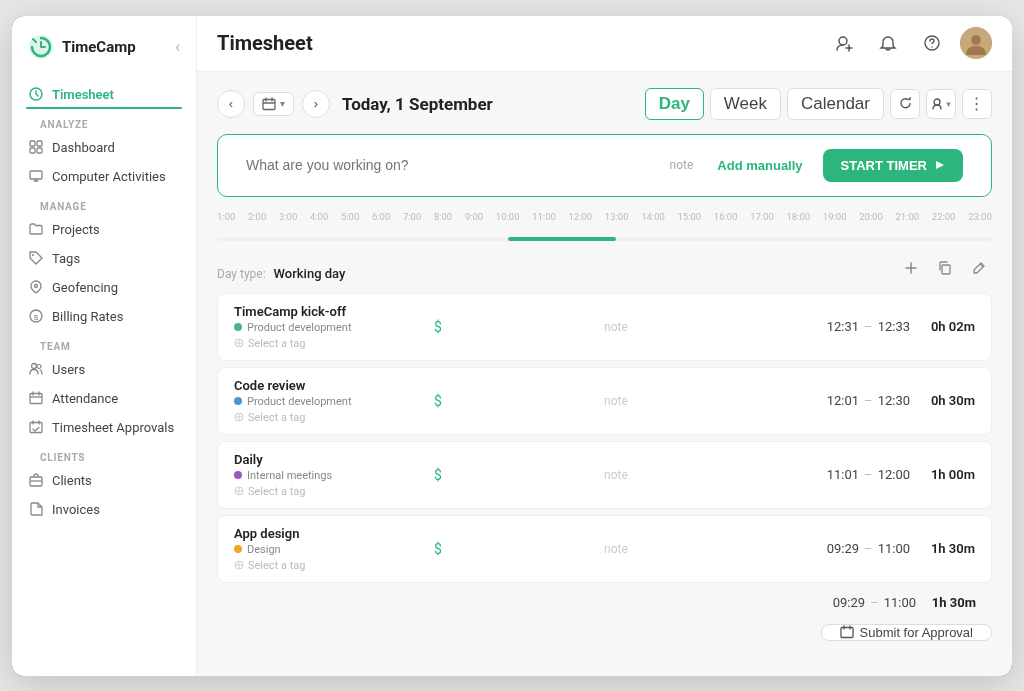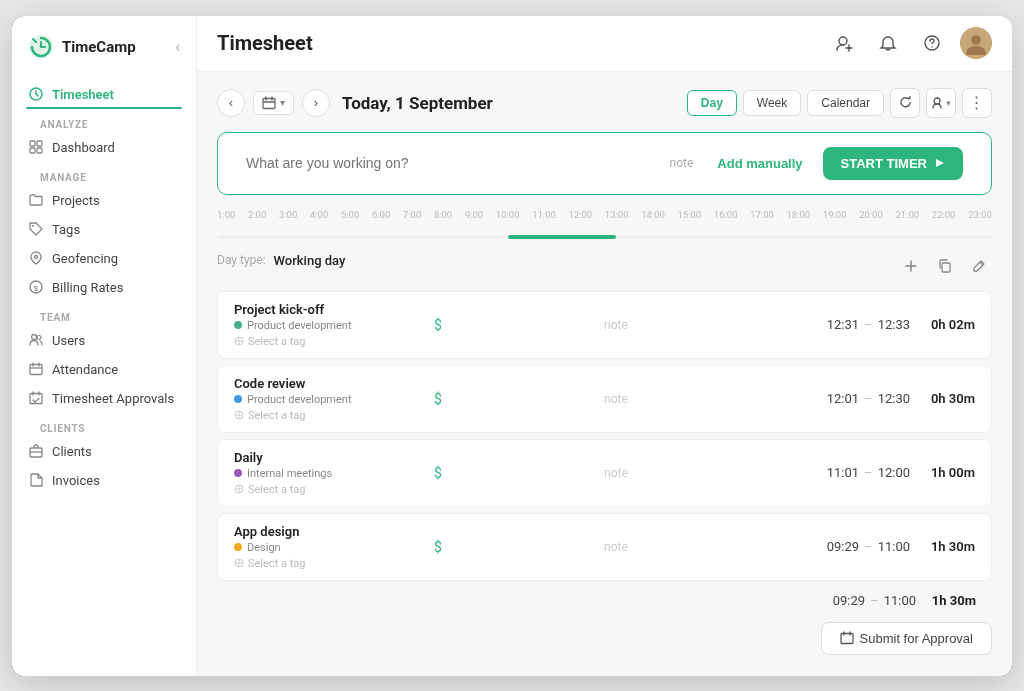"Day" .view-btn { font-size: 12px -> 17px }
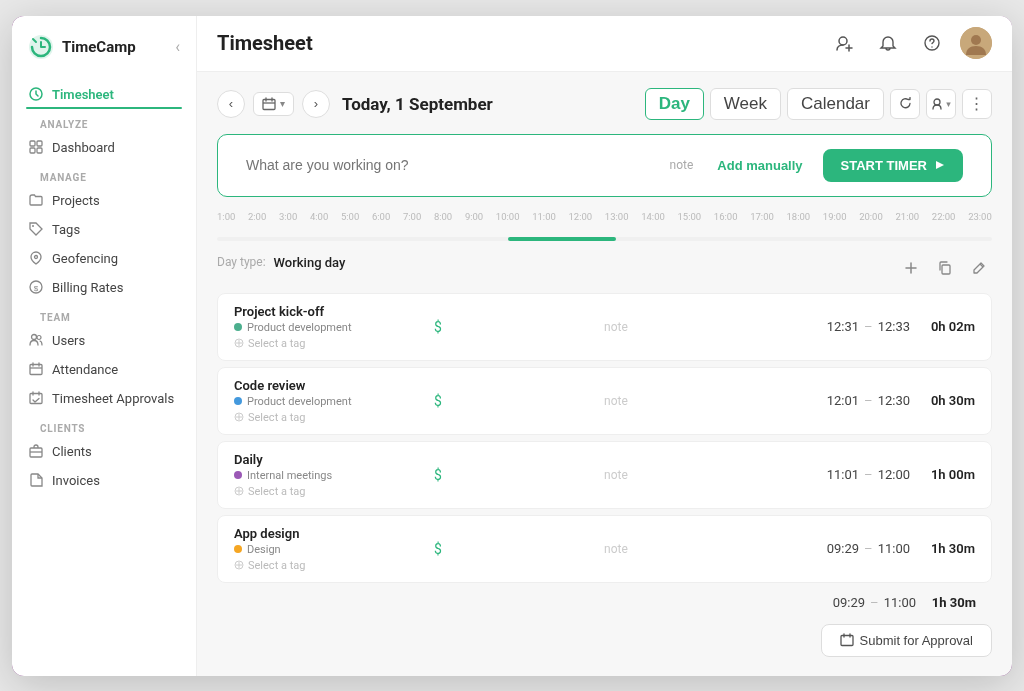"Computer Activities" div.nav-item { html: none -> <div> <span> <svg> <rect></rect> <line></line> <line></line> </svg> </span> <span>Computer Activities</span> </div> }
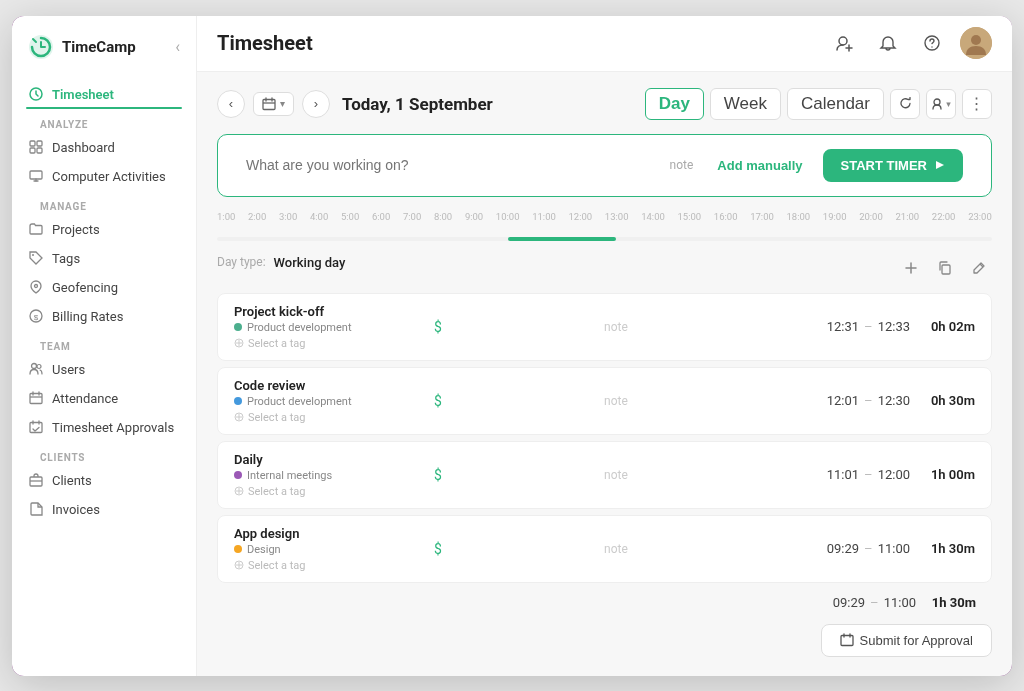"Day type:" .day-type-row { align-items: flex-start -> flex-end }
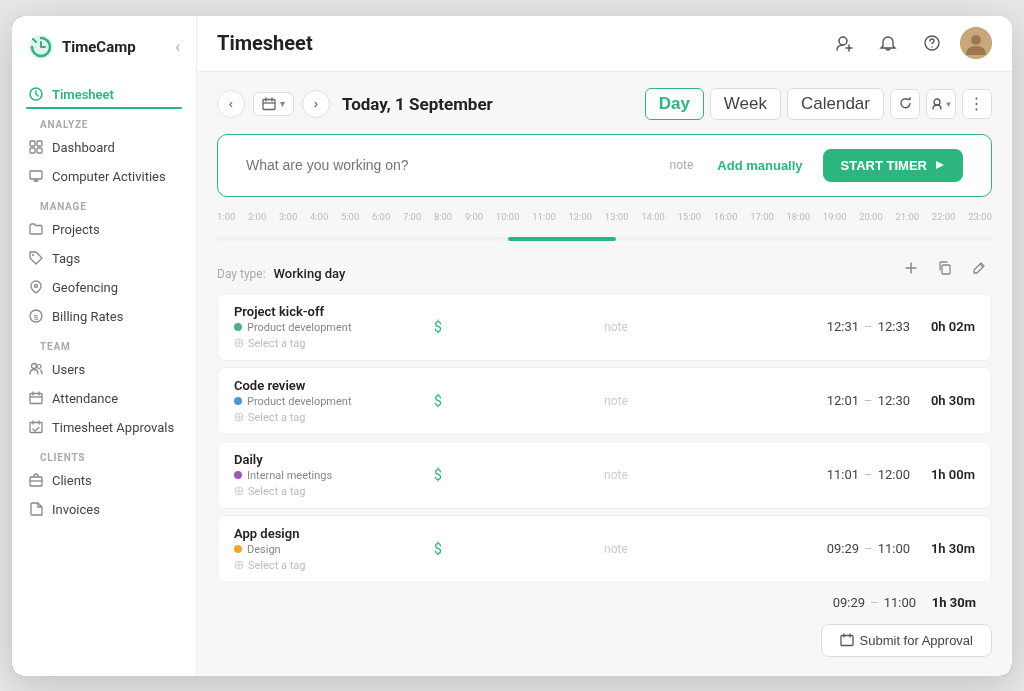"Project kick-off" div.entry-name { text: Project -> TimeCamp }
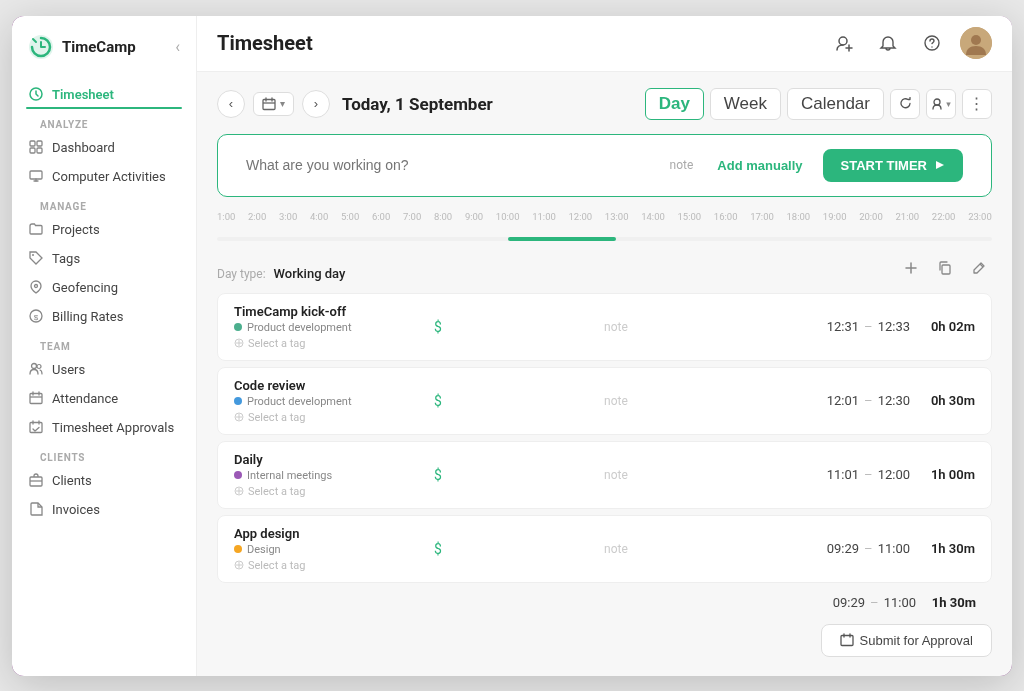"Submit for Approval" .submit-btn { padding: 8px 18px -> 0 18px }
